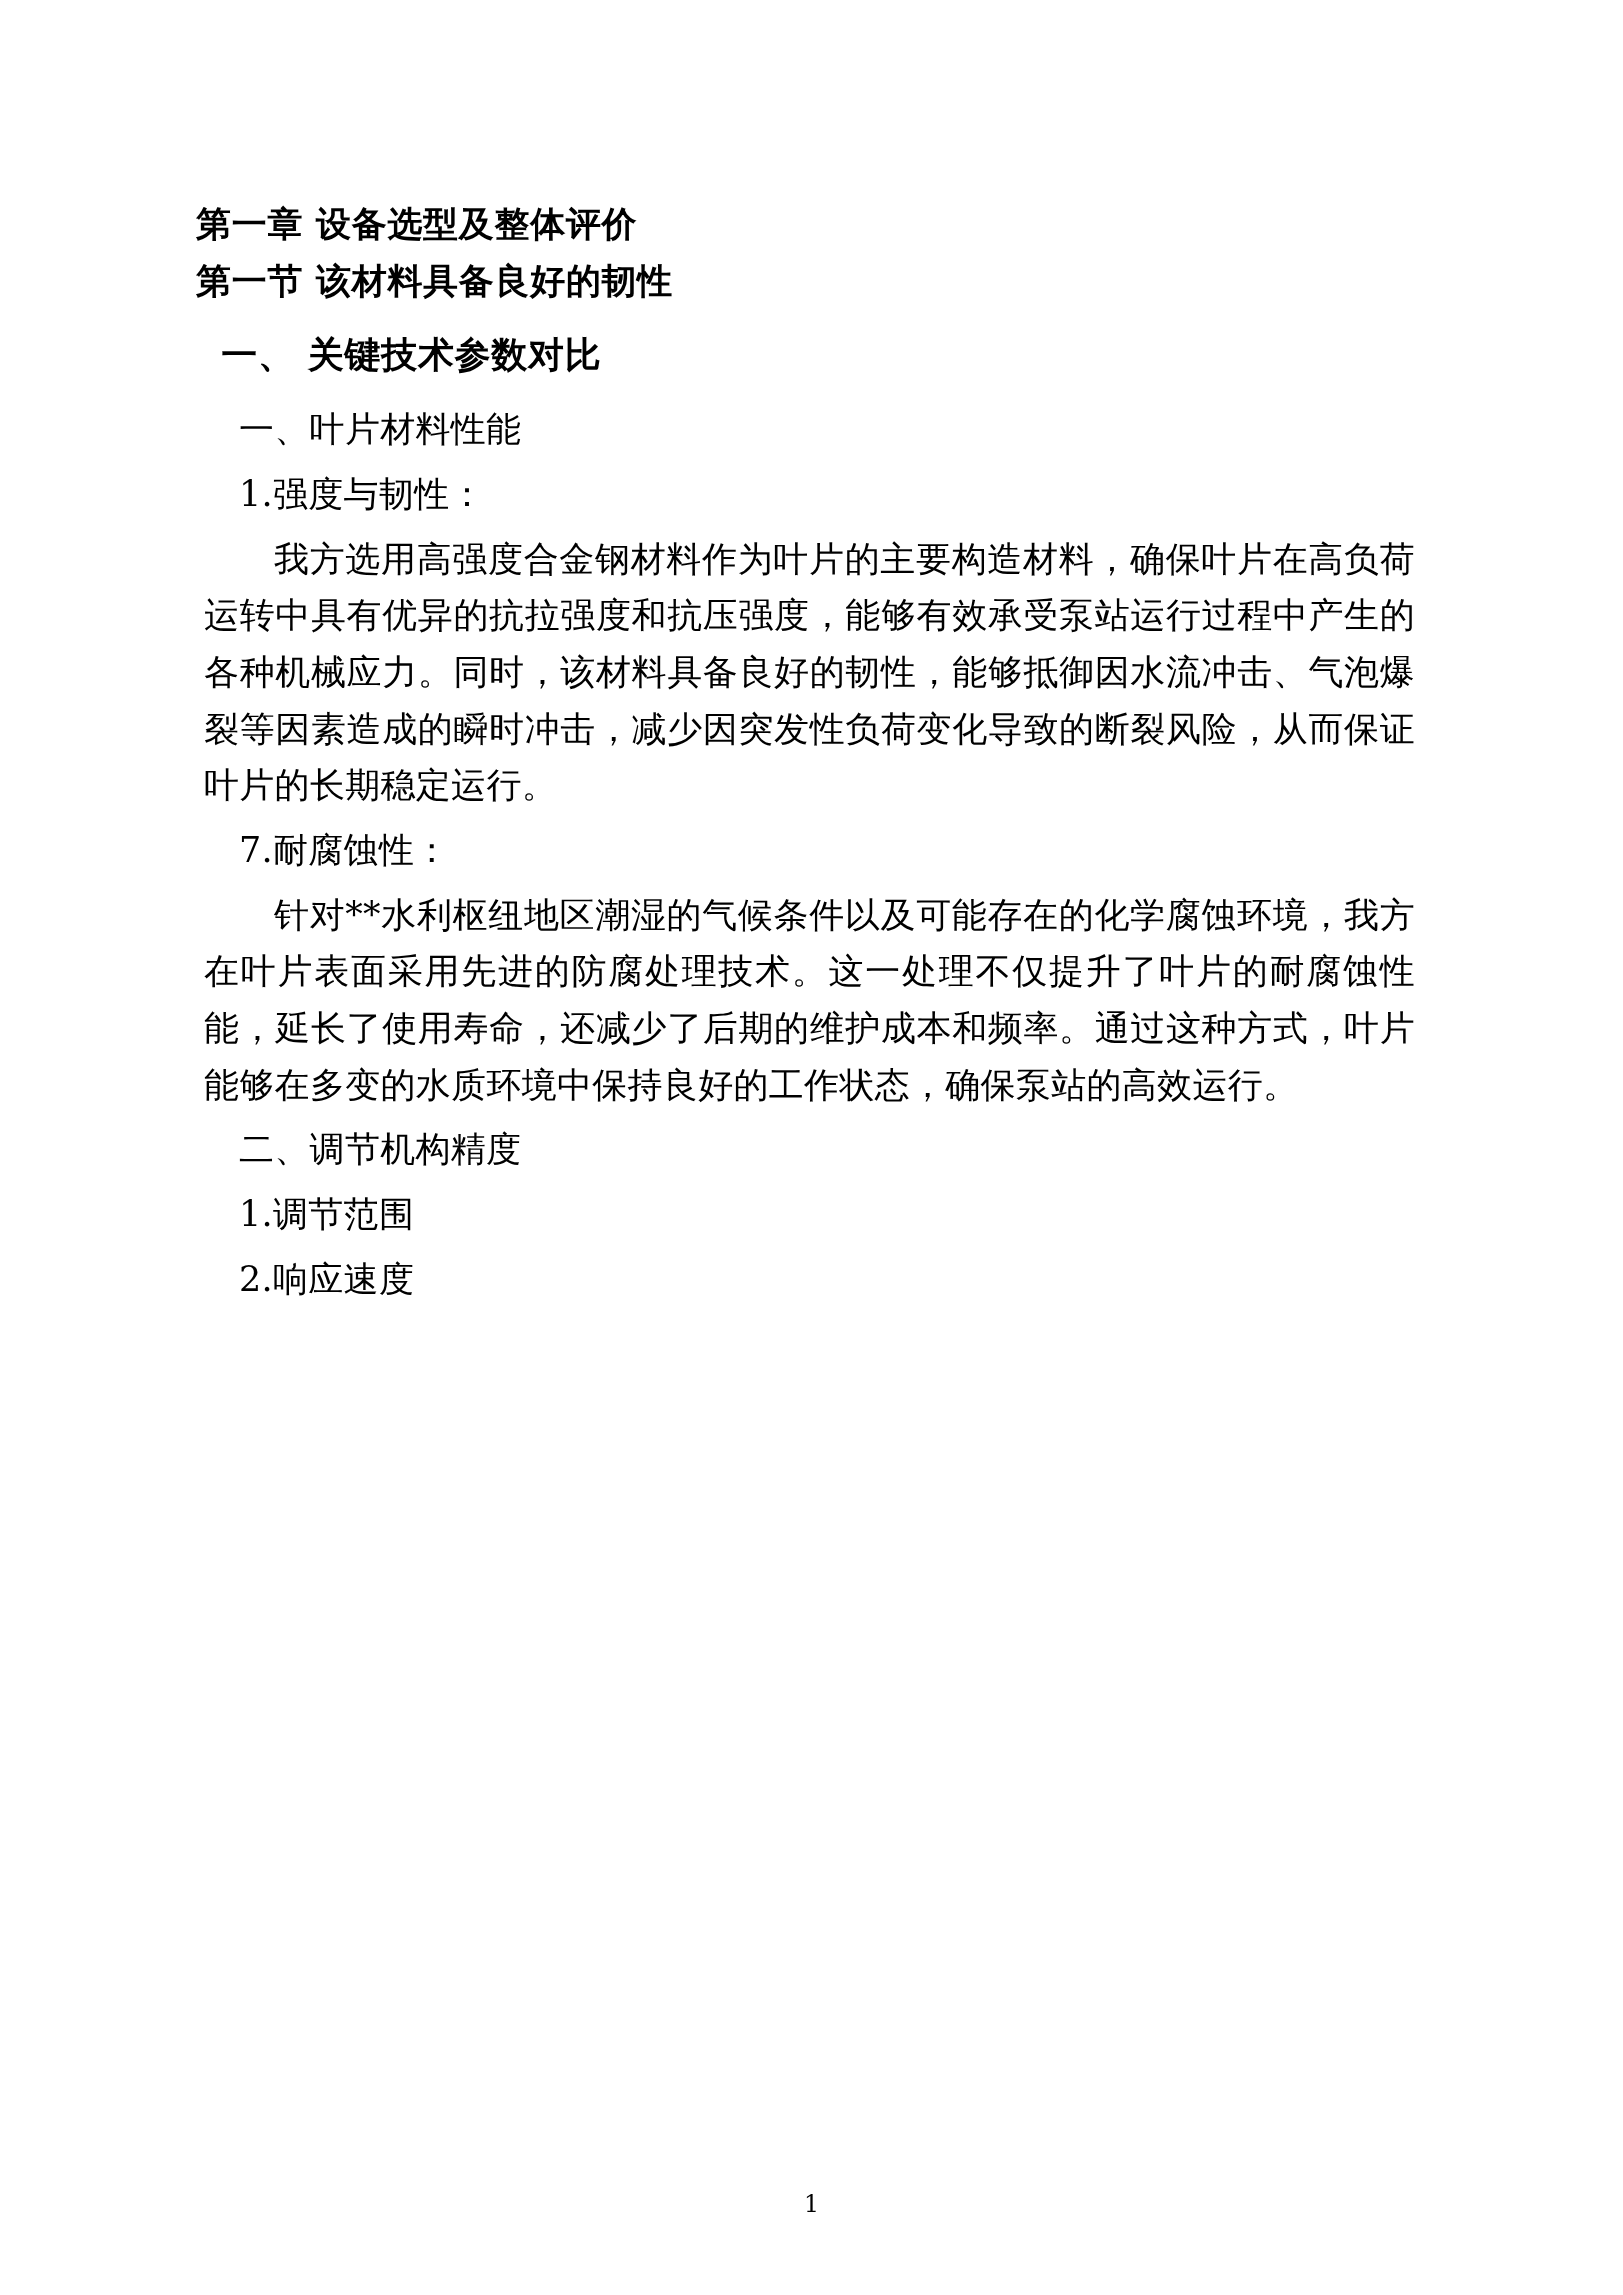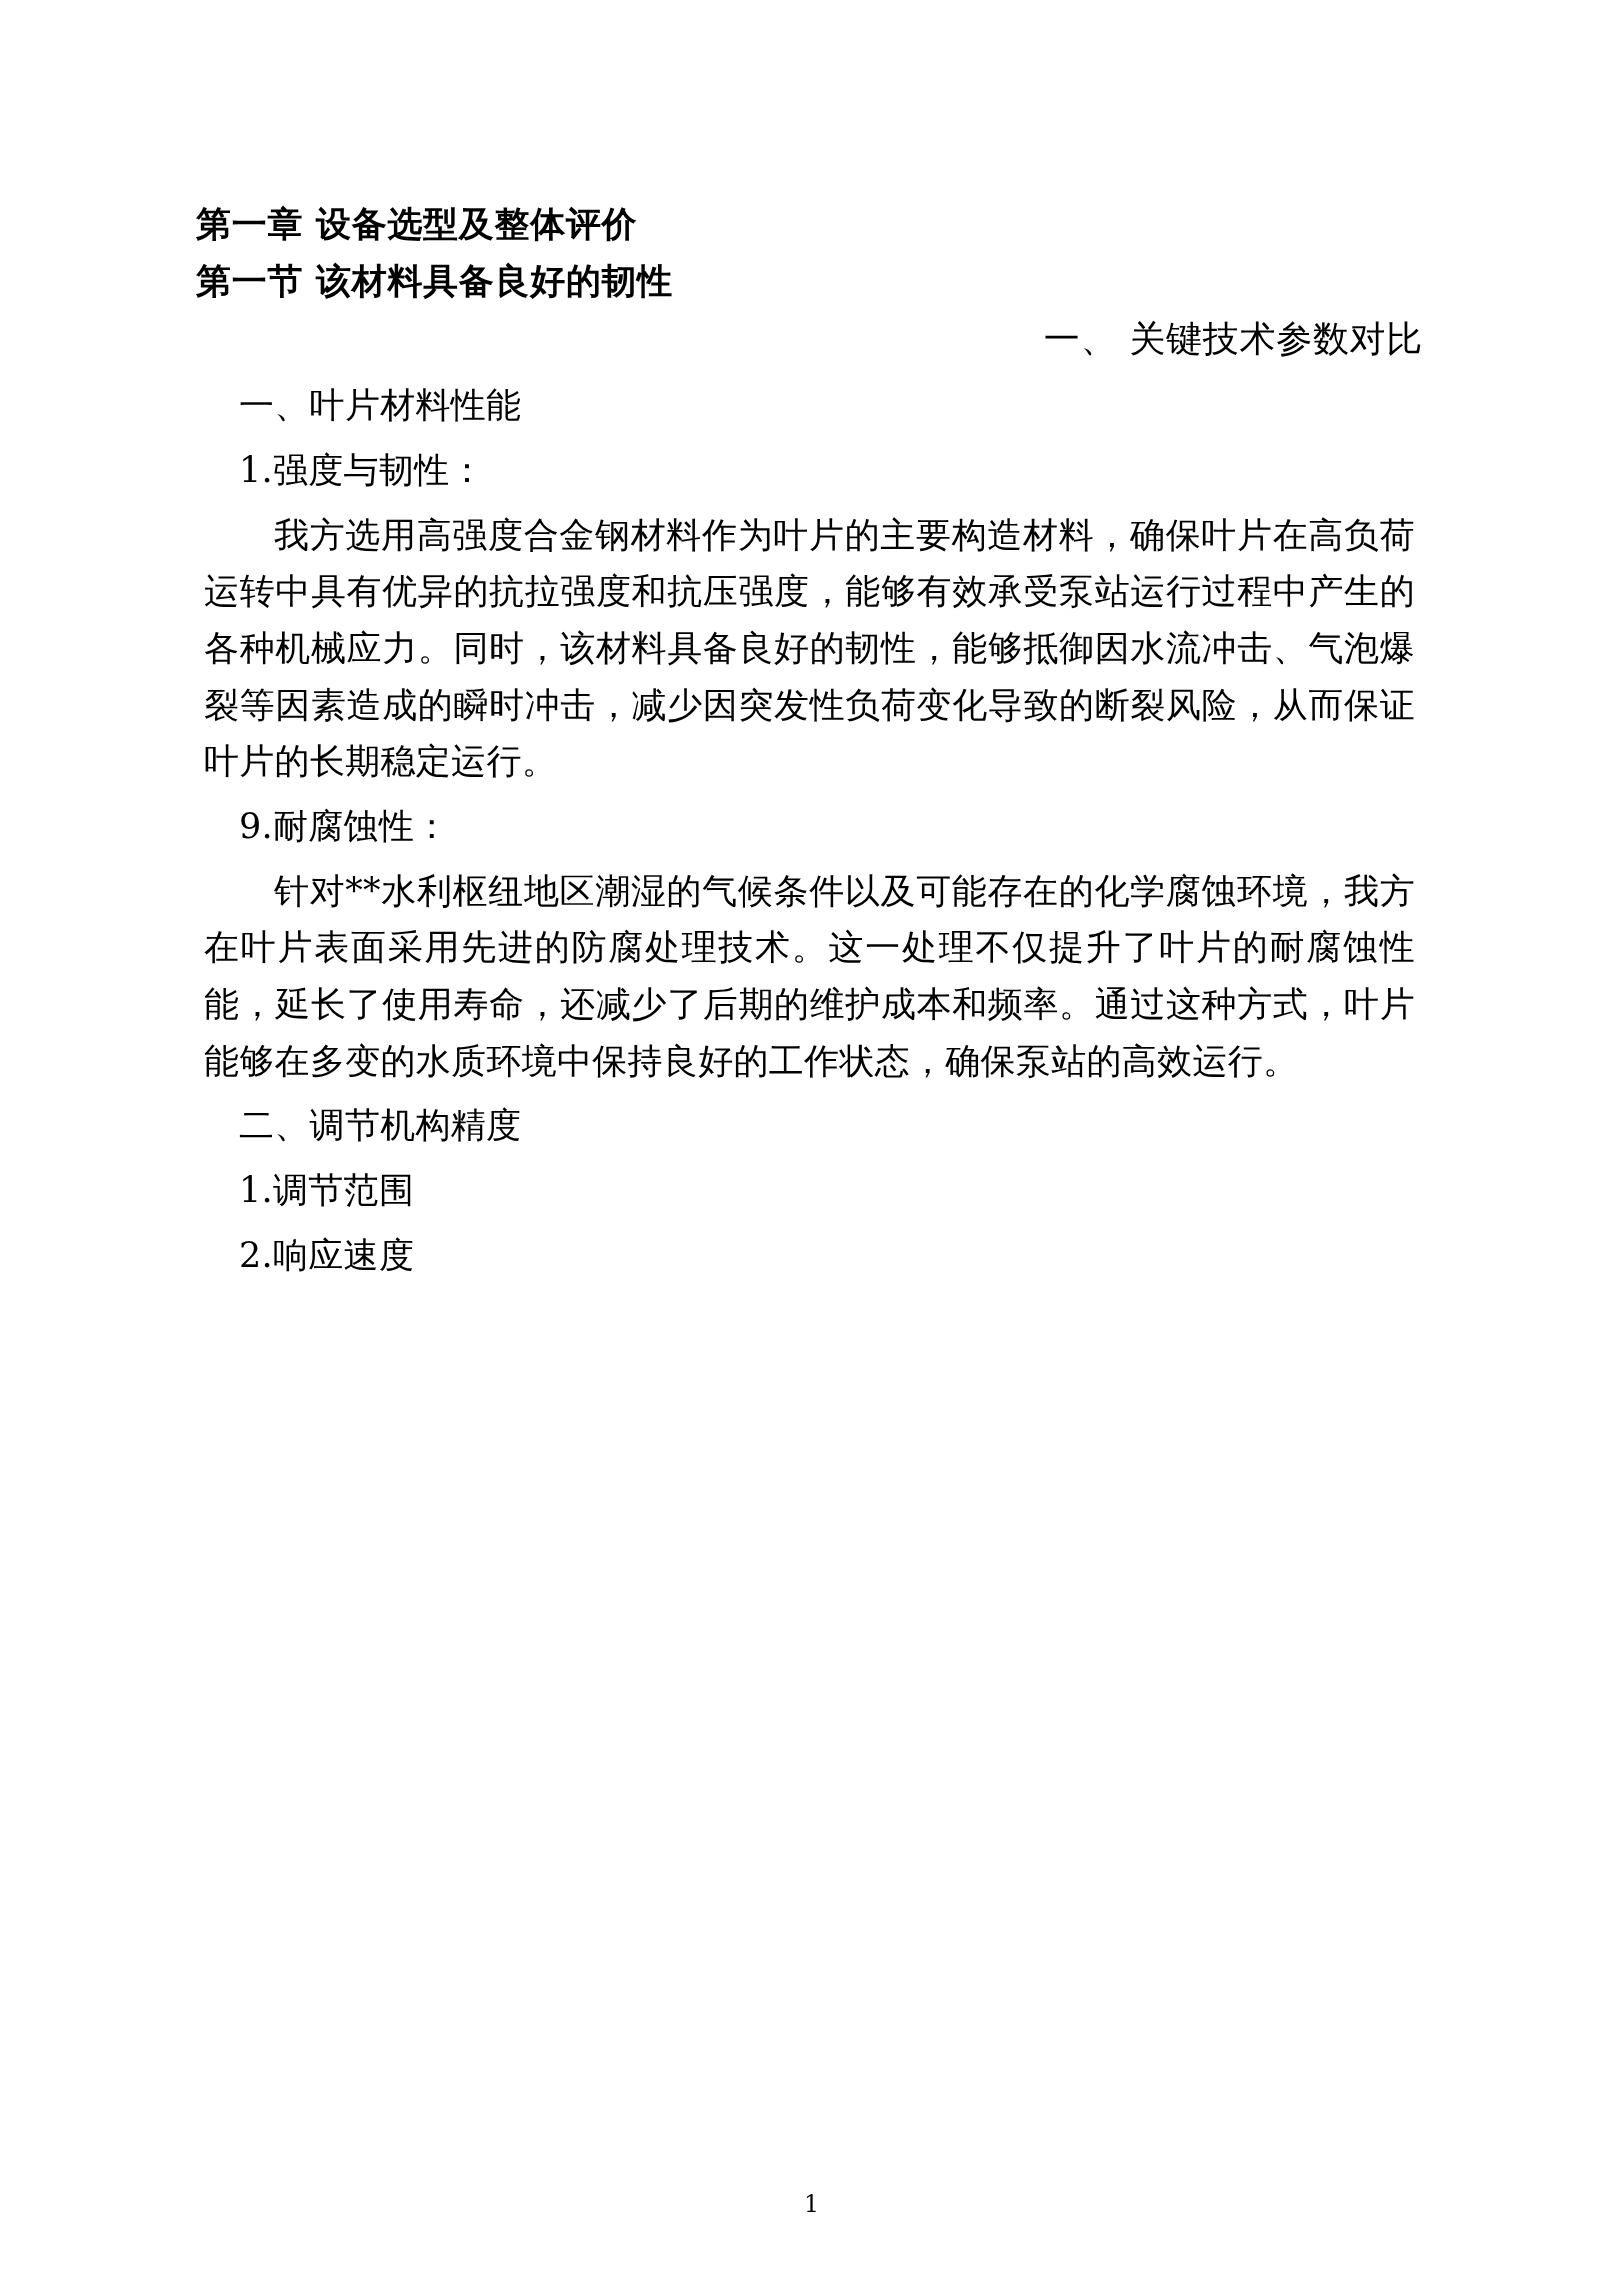"一、 关键技术参数对比" .sub-heading { font-weight: normal -> bold; margin: 0 -> 16px; text-align: right -> left }
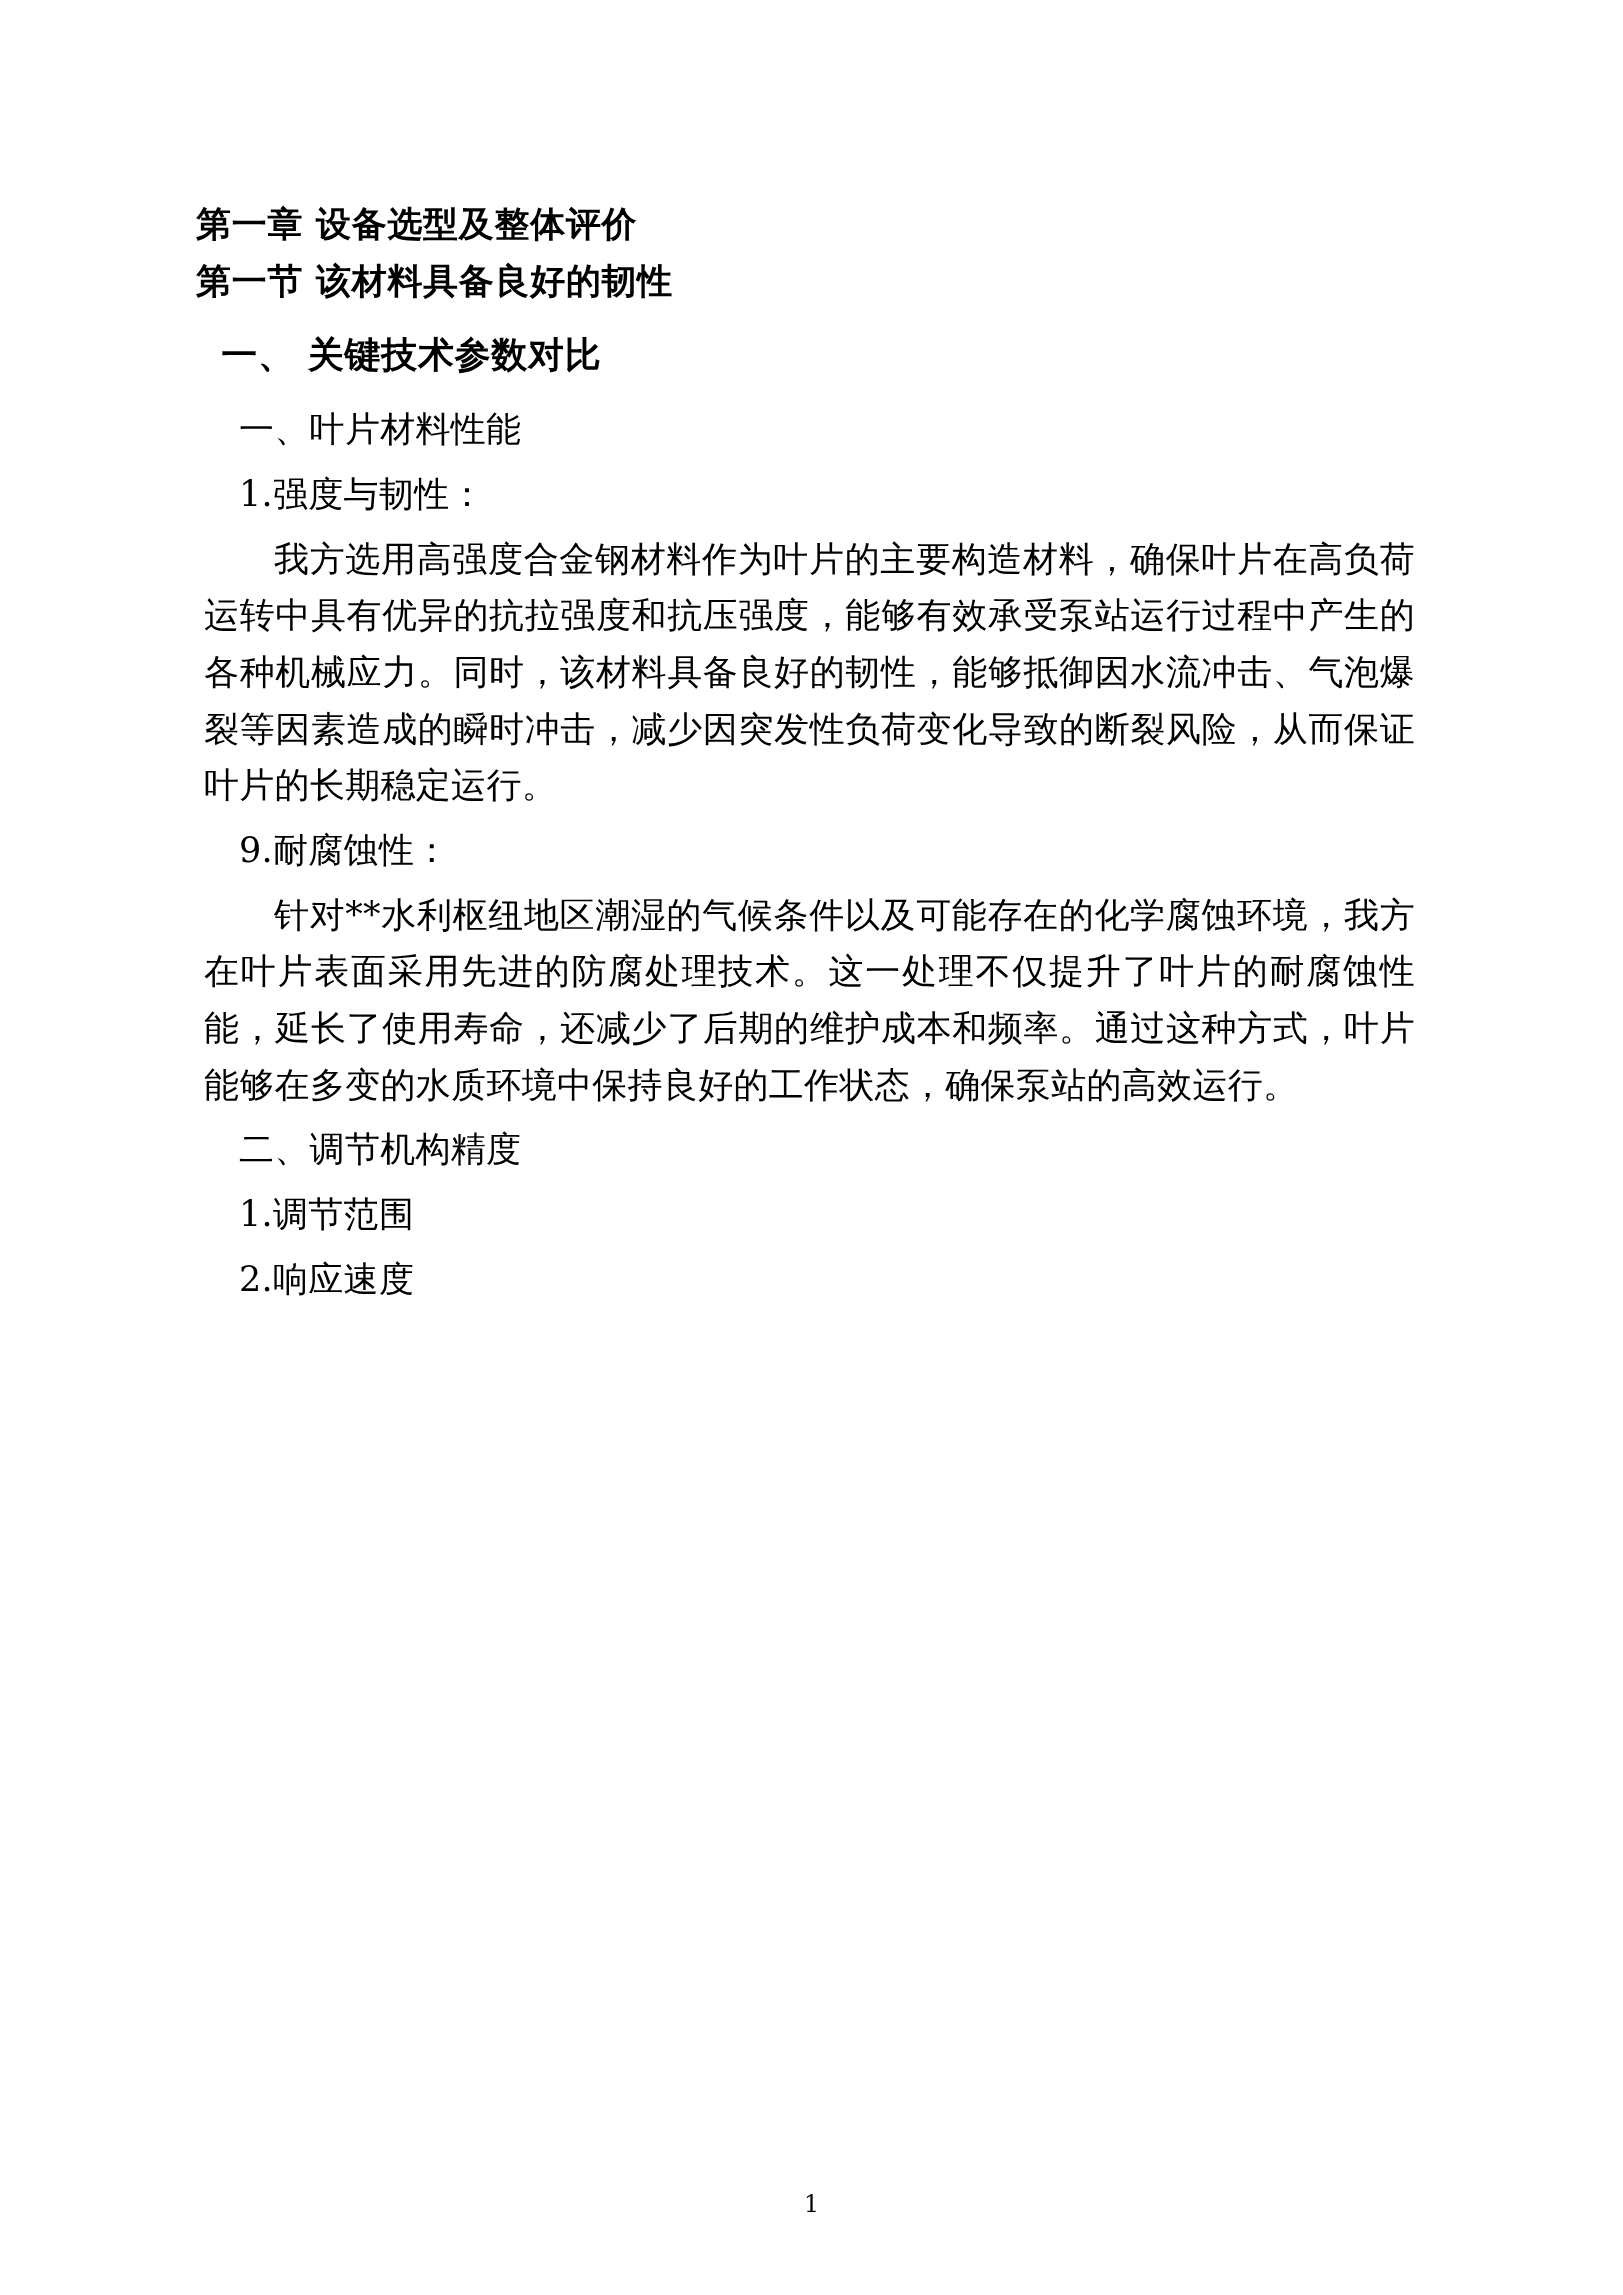"9.耐腐蚀性：" p.list-line { text: 9 -> 7 }
